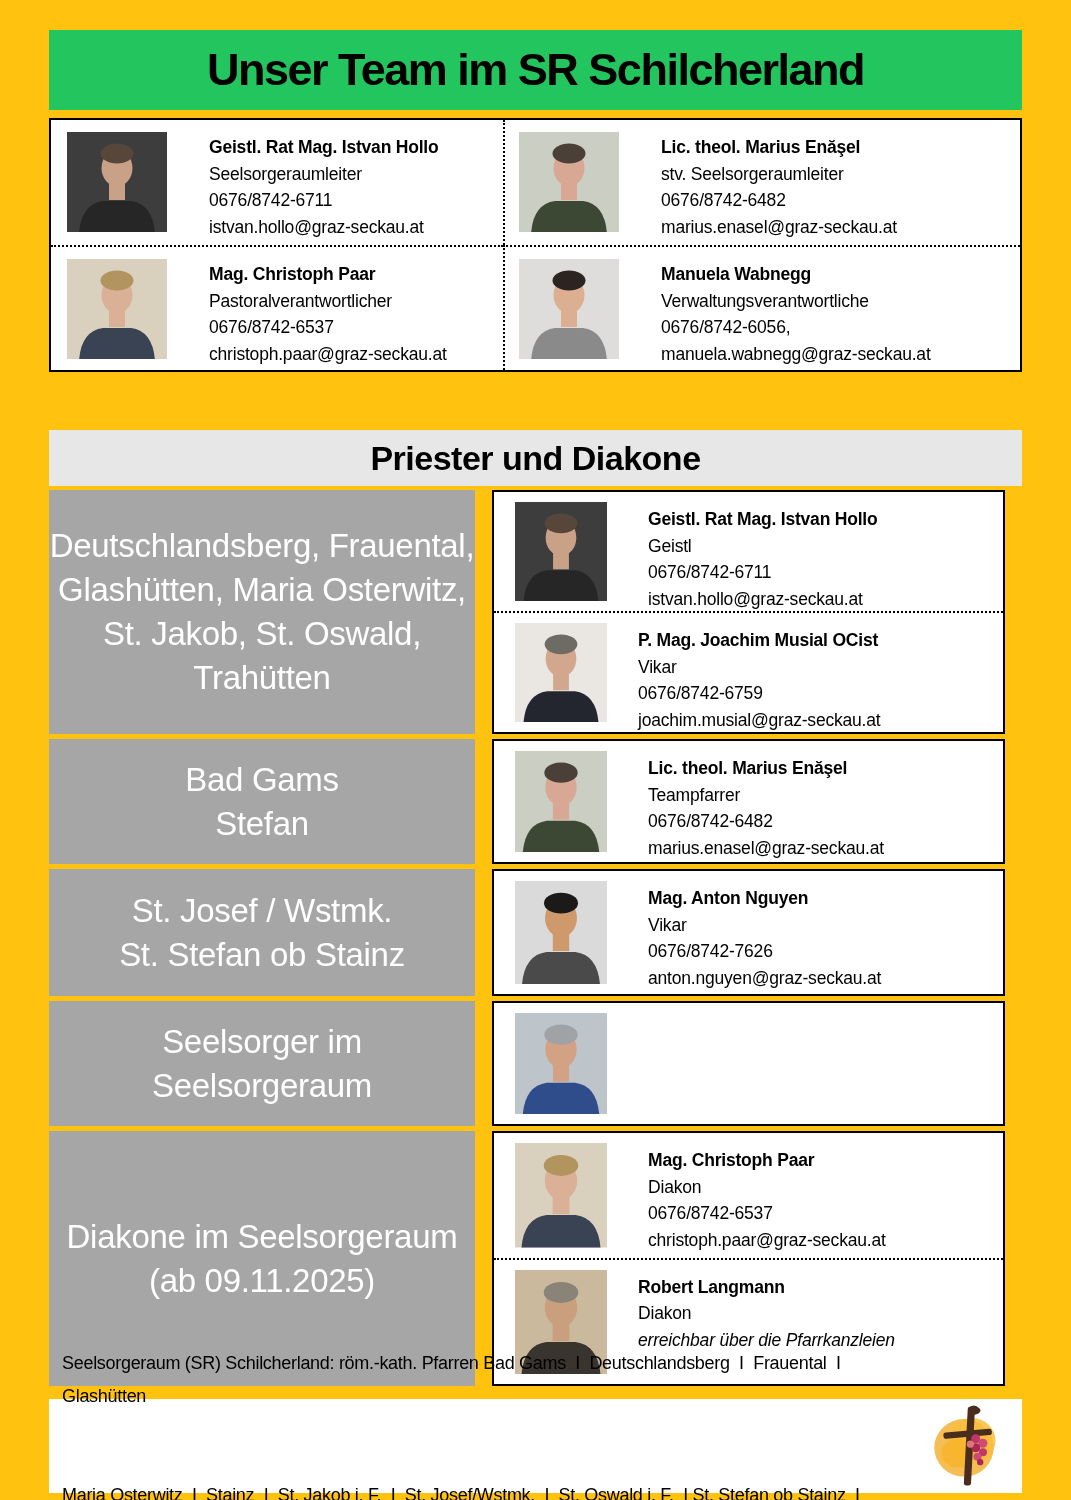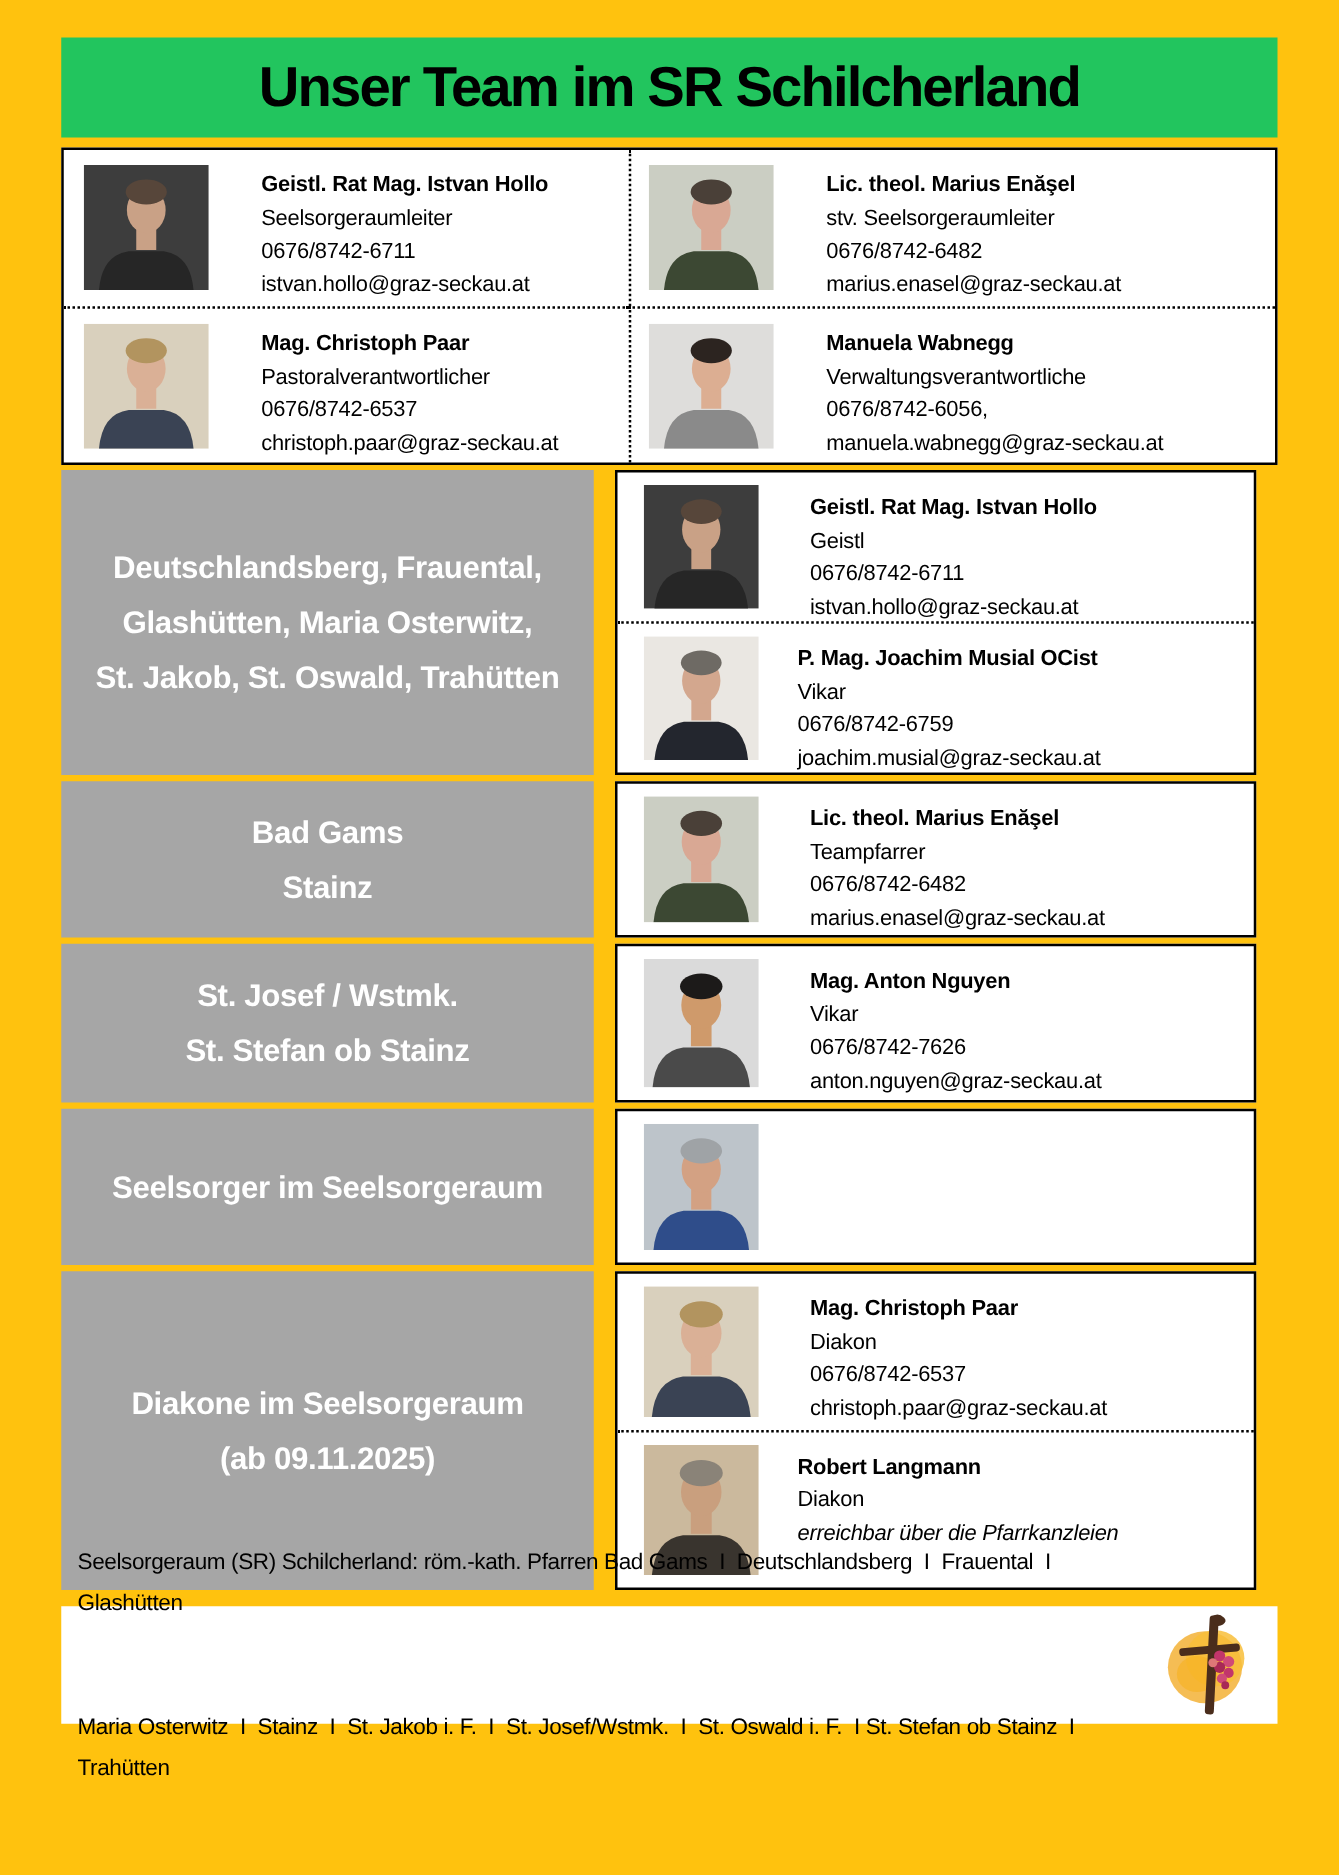"Priester und Diakone" div.section-bar { html: none -> <div> <h2>Priester und Diakone</h2> </div> }
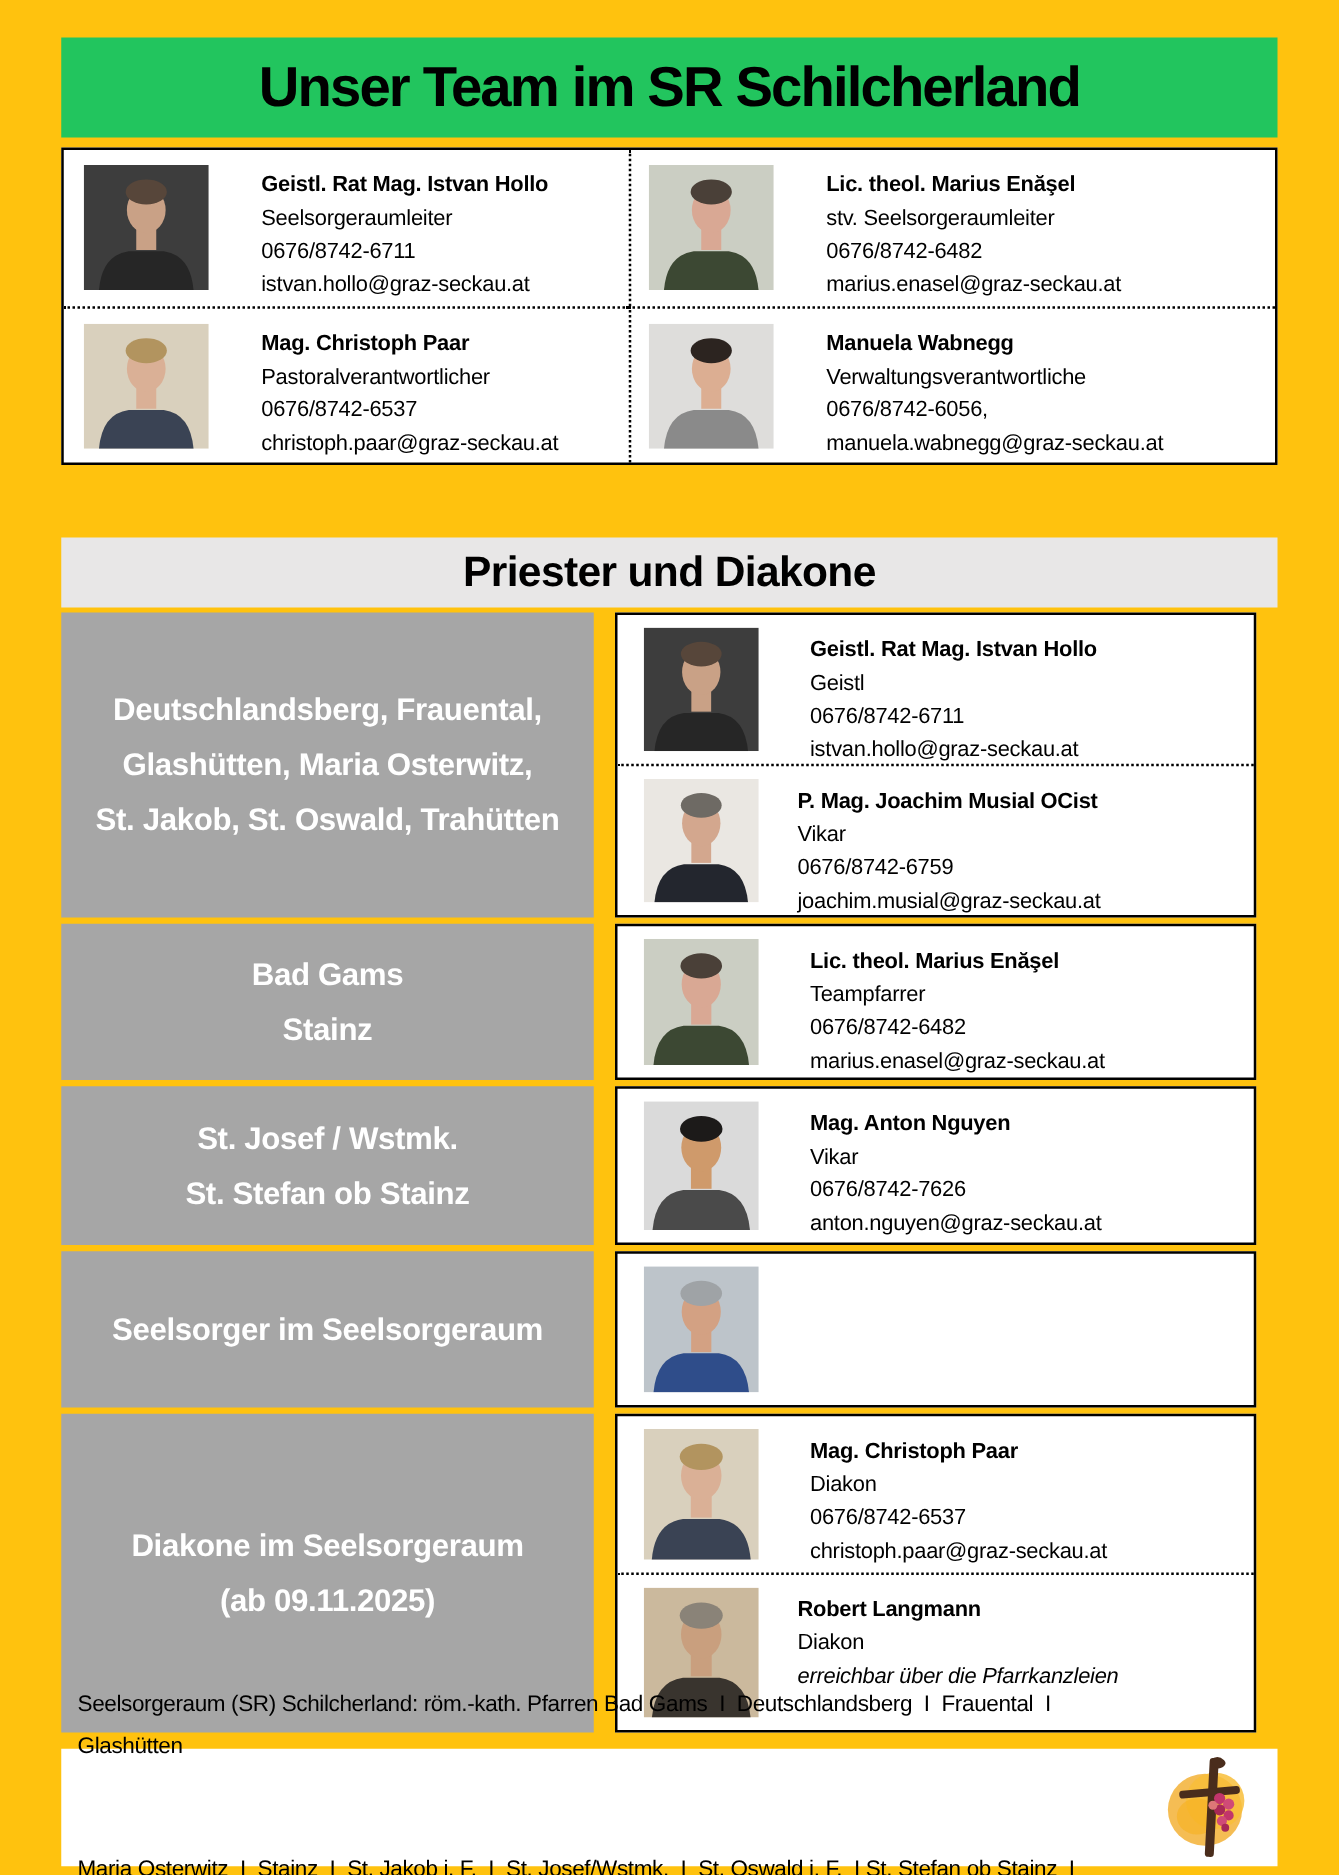"Deutschlandsberg, Frauental," .gbox { font-size: 25px -> 33px; font-weight: bold -> normal }
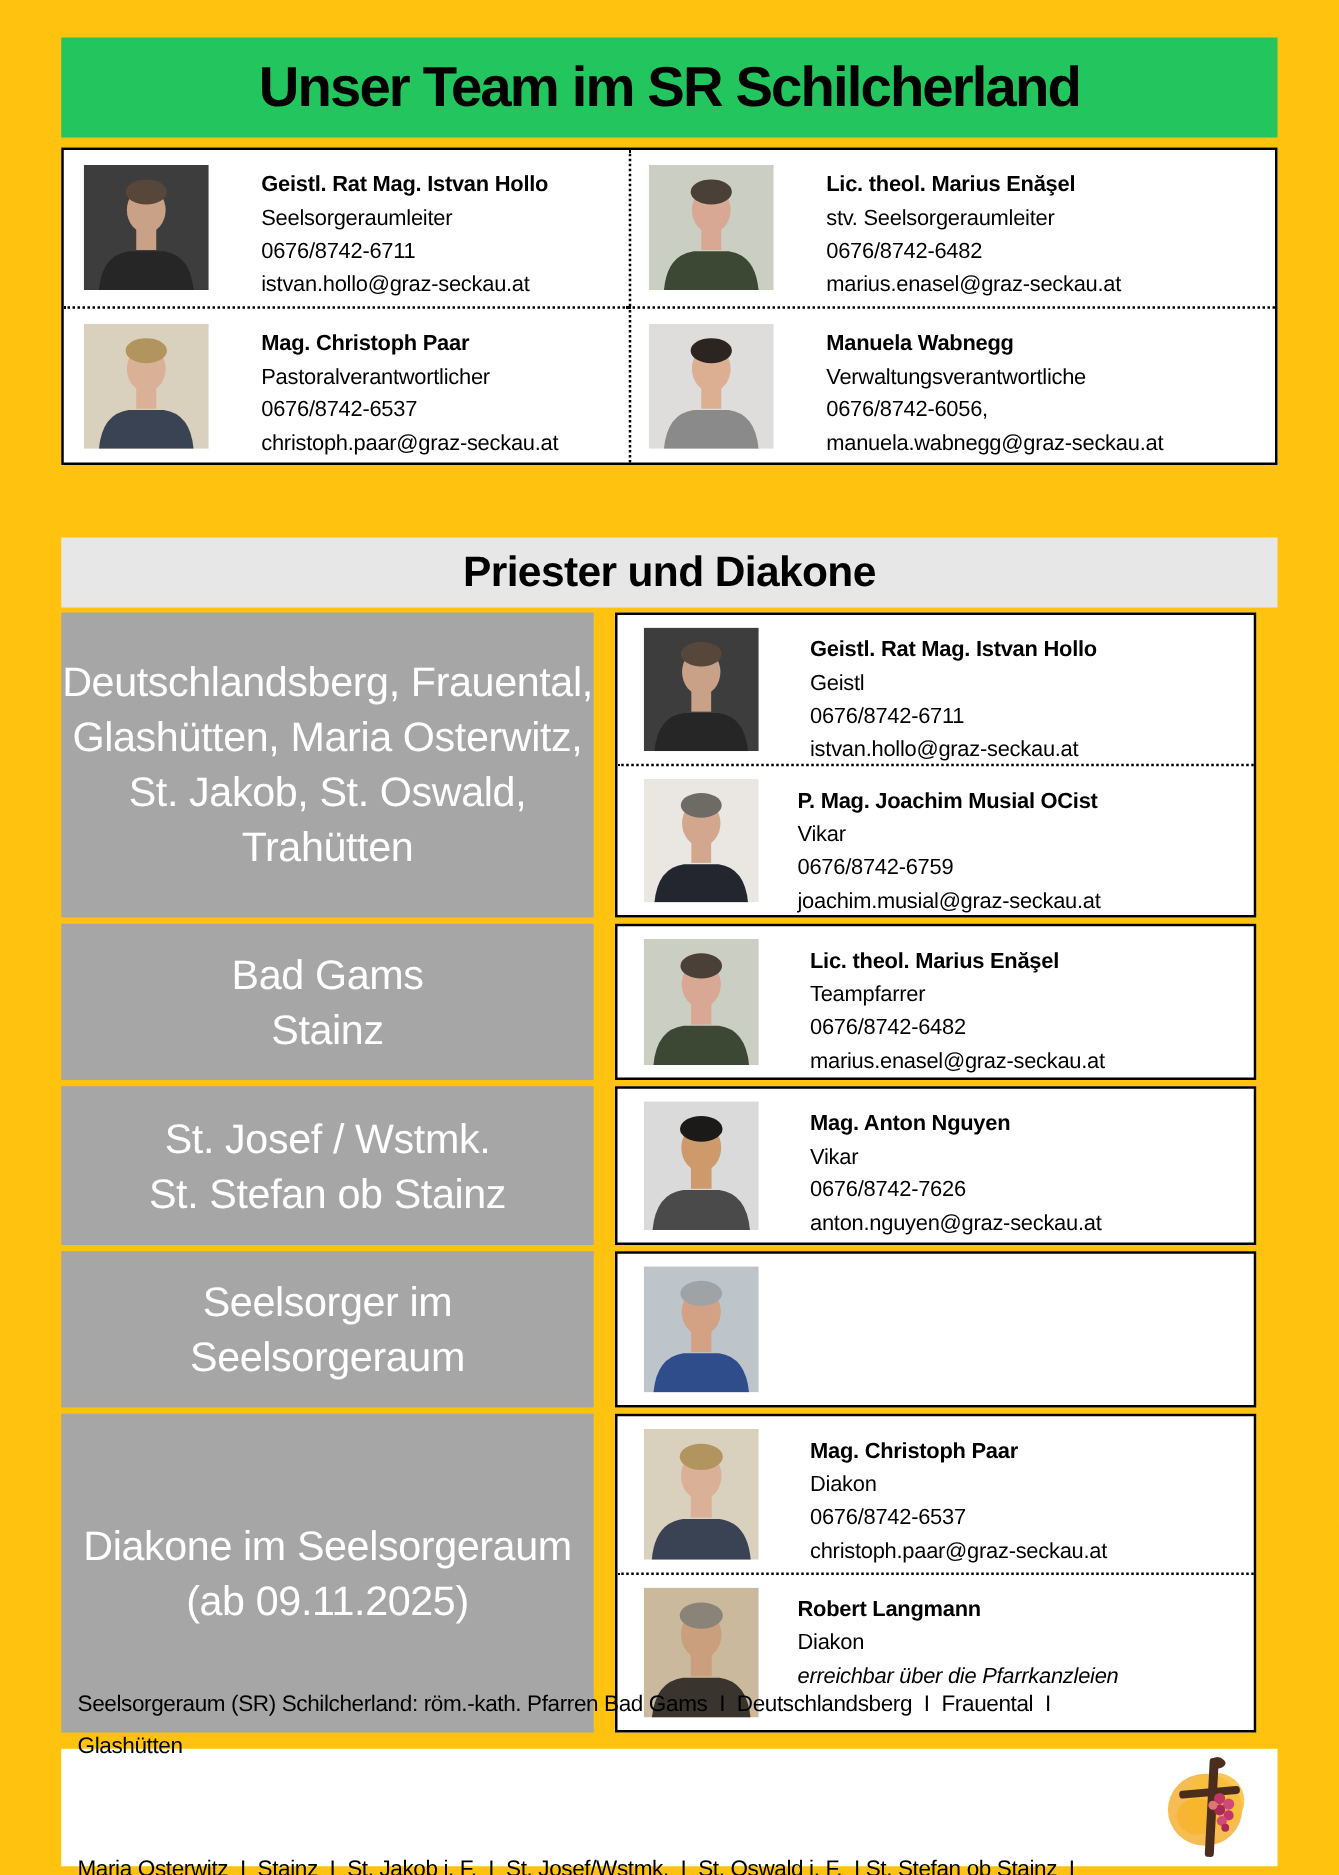"Stainz" div { text: Stainz -> Stefan }
